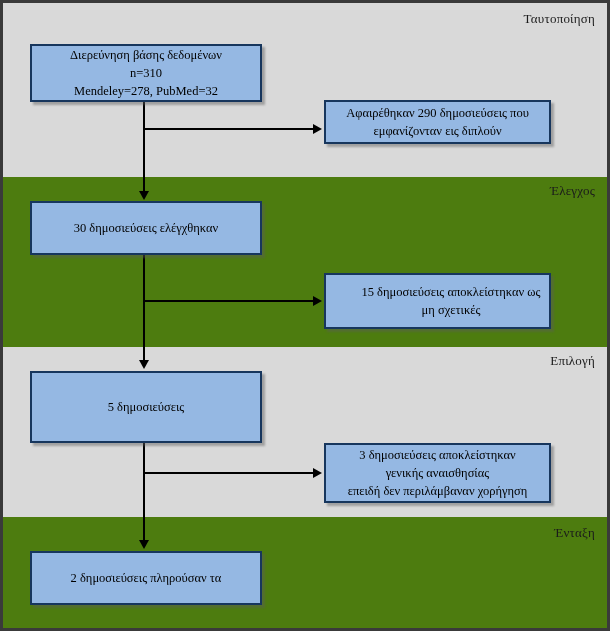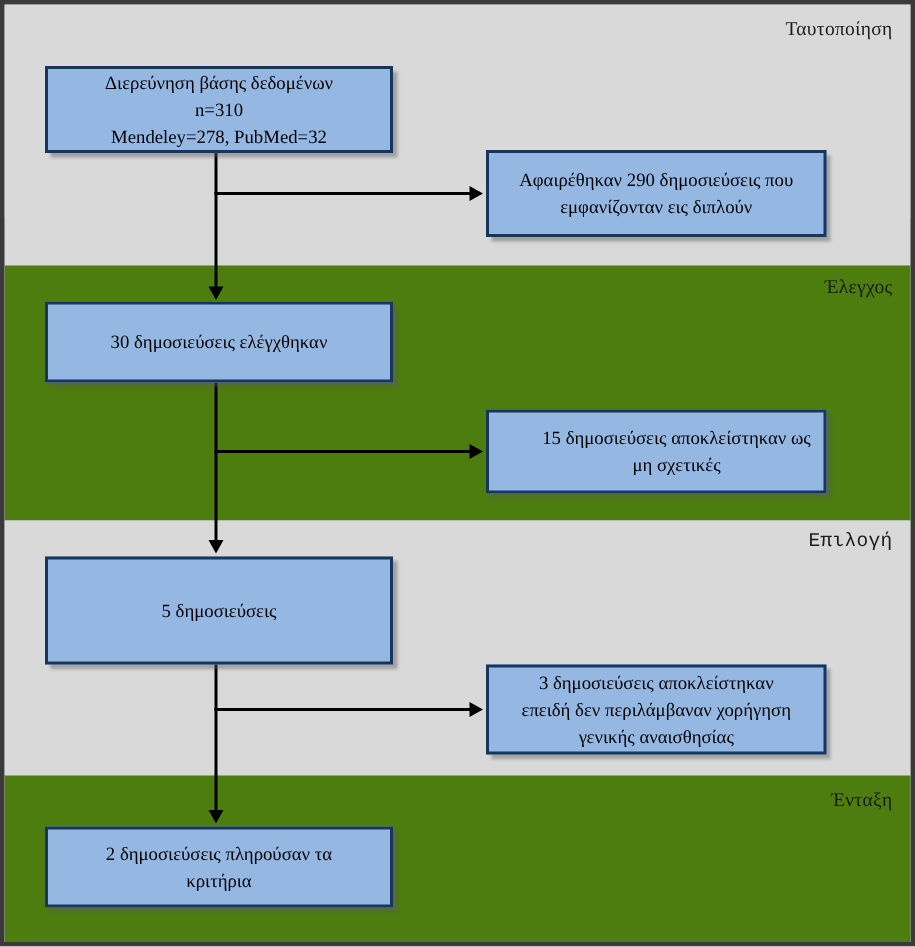"Αφαιρέθηκαν 290 δημοσιεύσεις που" div.box { height: 58px -> 44px }
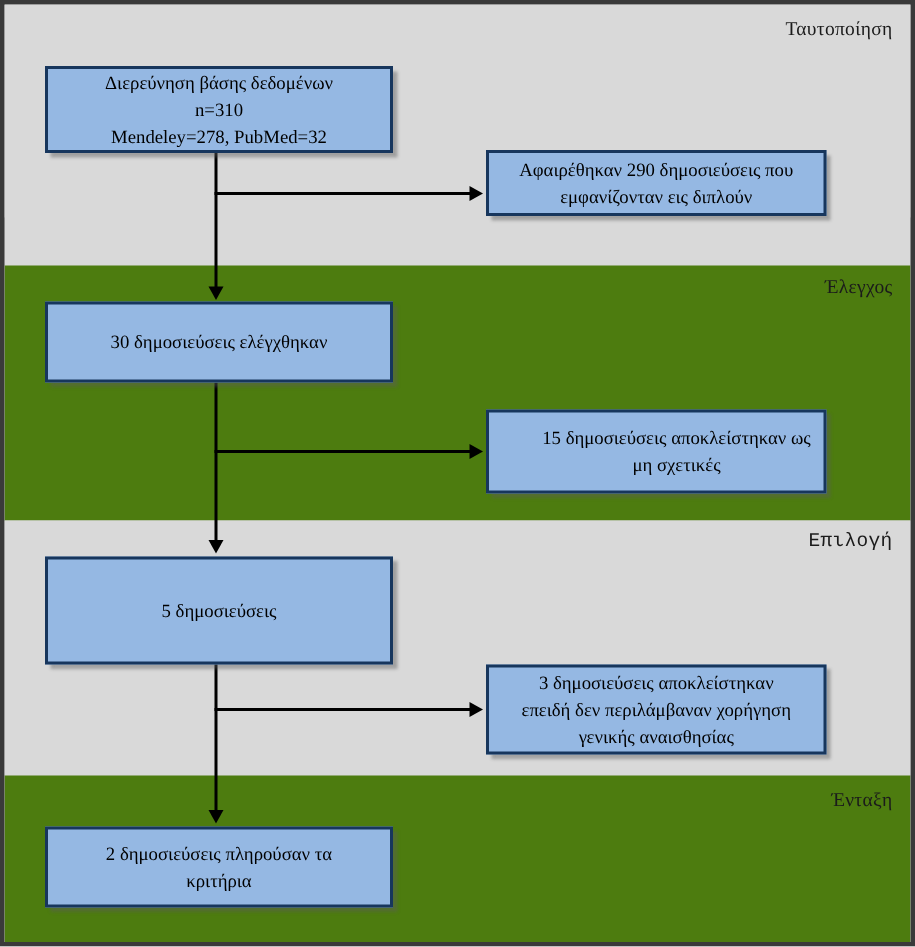"Επιλογή" div.band { font-family: Liberation Mono, monospace -> none }
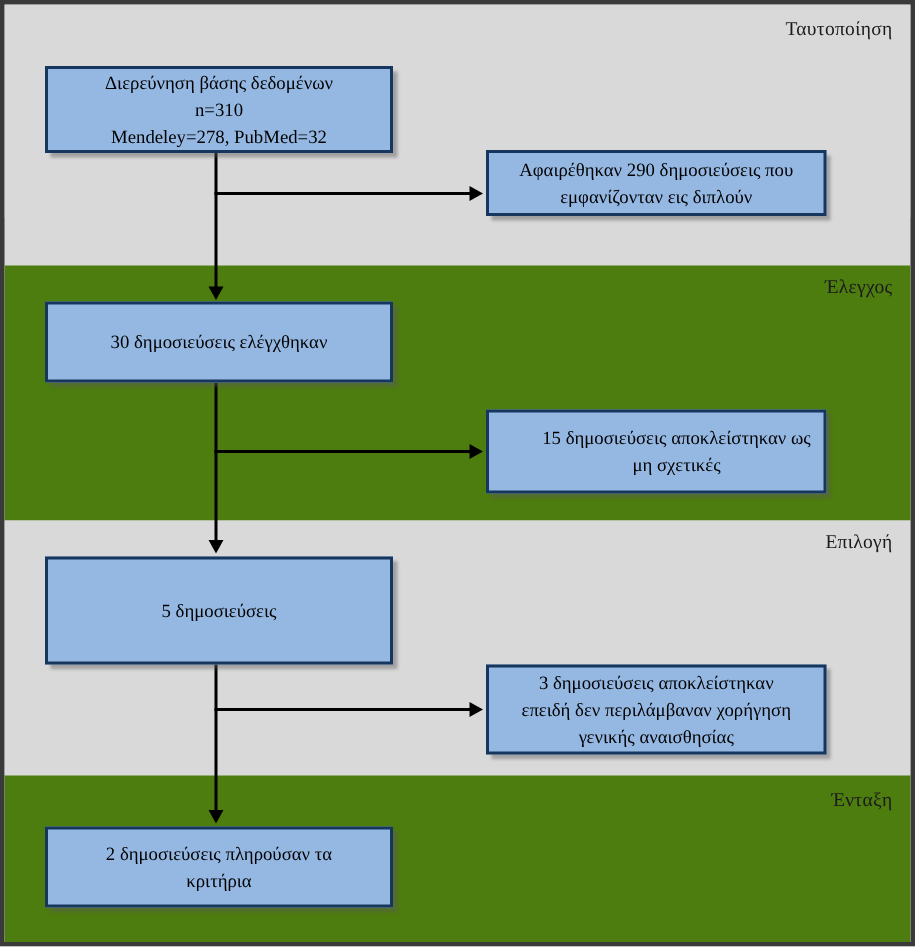"επειδή δεν περιλάμβαναν χορήγηση" span { order: before "γενικής αναισθησίας" -> after "γενικής αναισθησίας" }
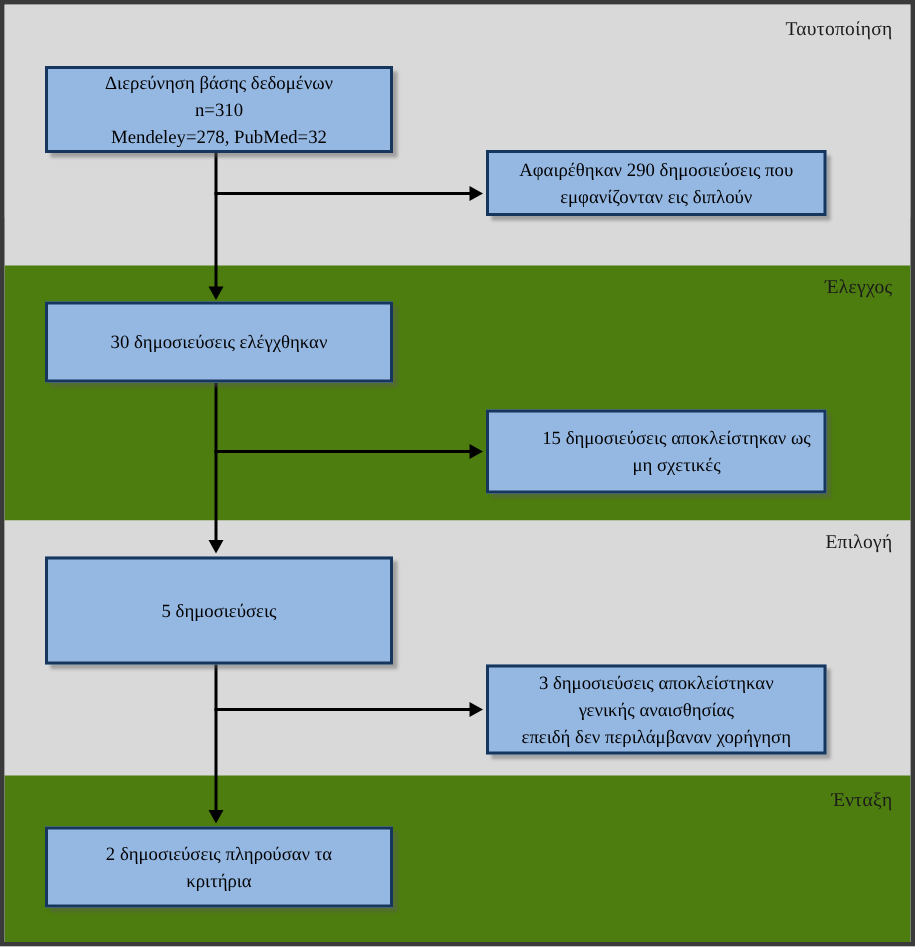"κριτήρια" span { html: <span>κριτήρια</span> -> none }
